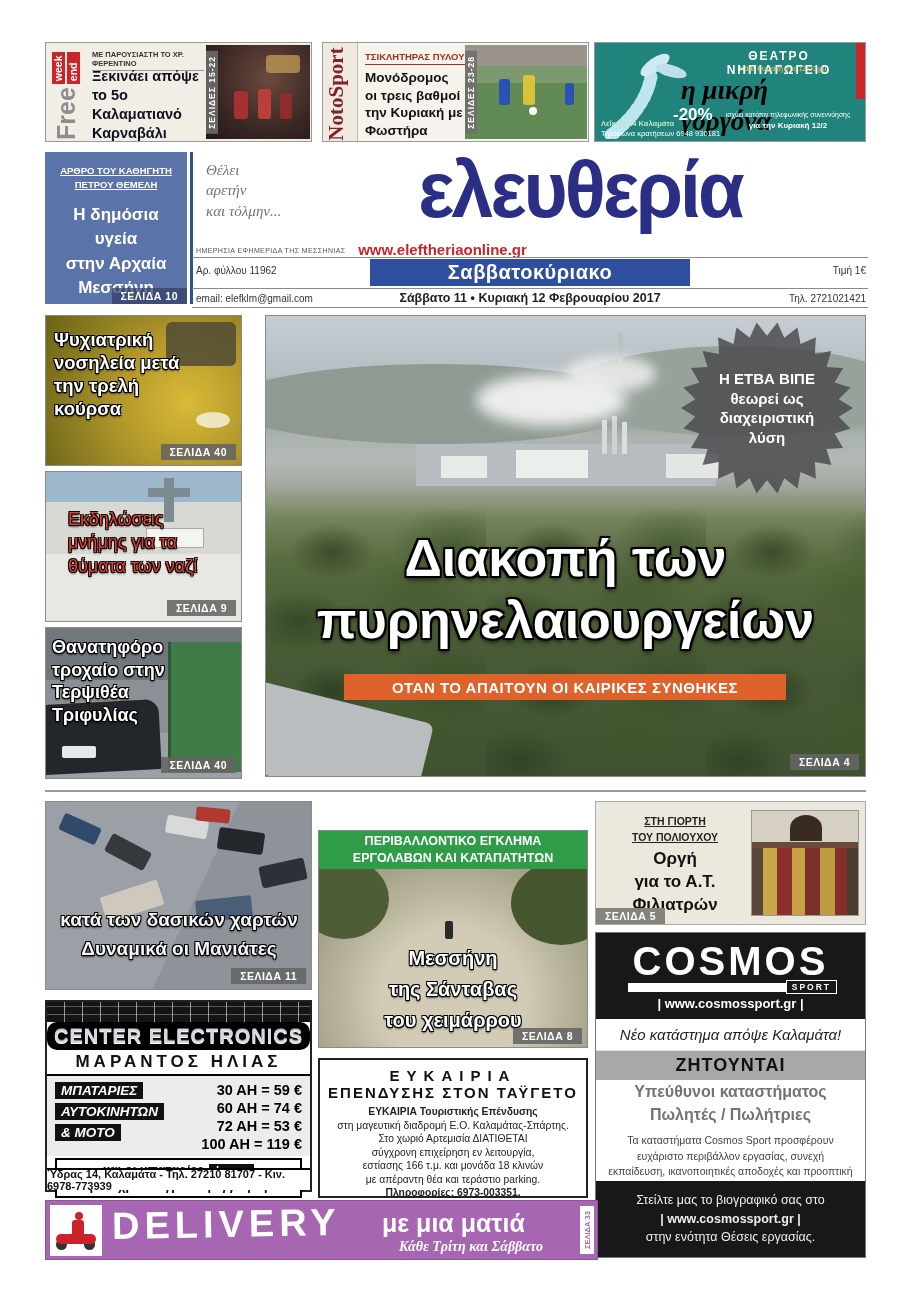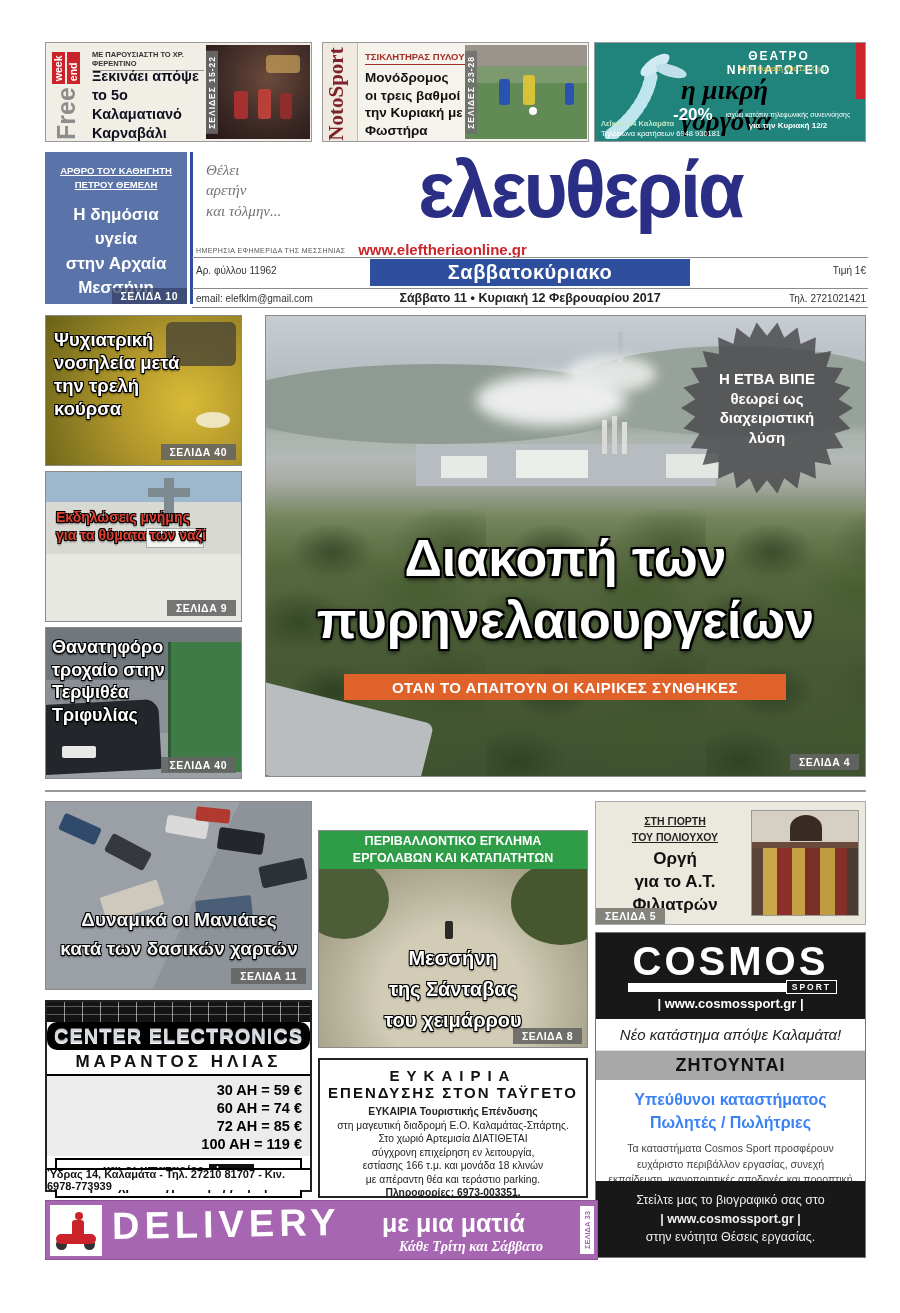"Εκδηλώσεις μνήμης για τα θύματα" div.abs { font-size: 14px -> 18px; font-weight: bold -> normal; left: 10px -> 22px }
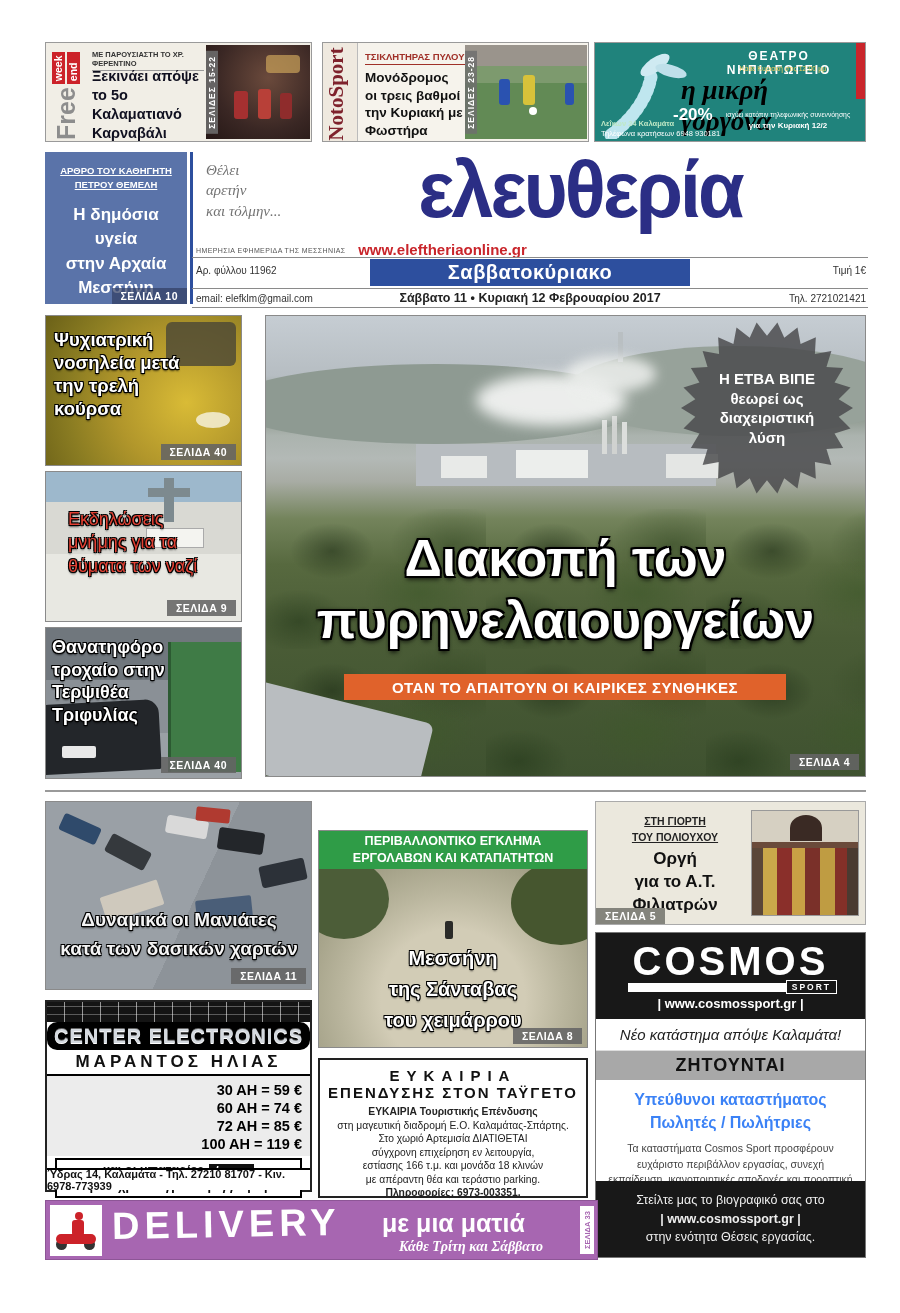"Δυναμικά οι Μανιάτες" div { order: before "κατά των δασικών χαρτών" -> after "κατά των δασικών χαρτών" }
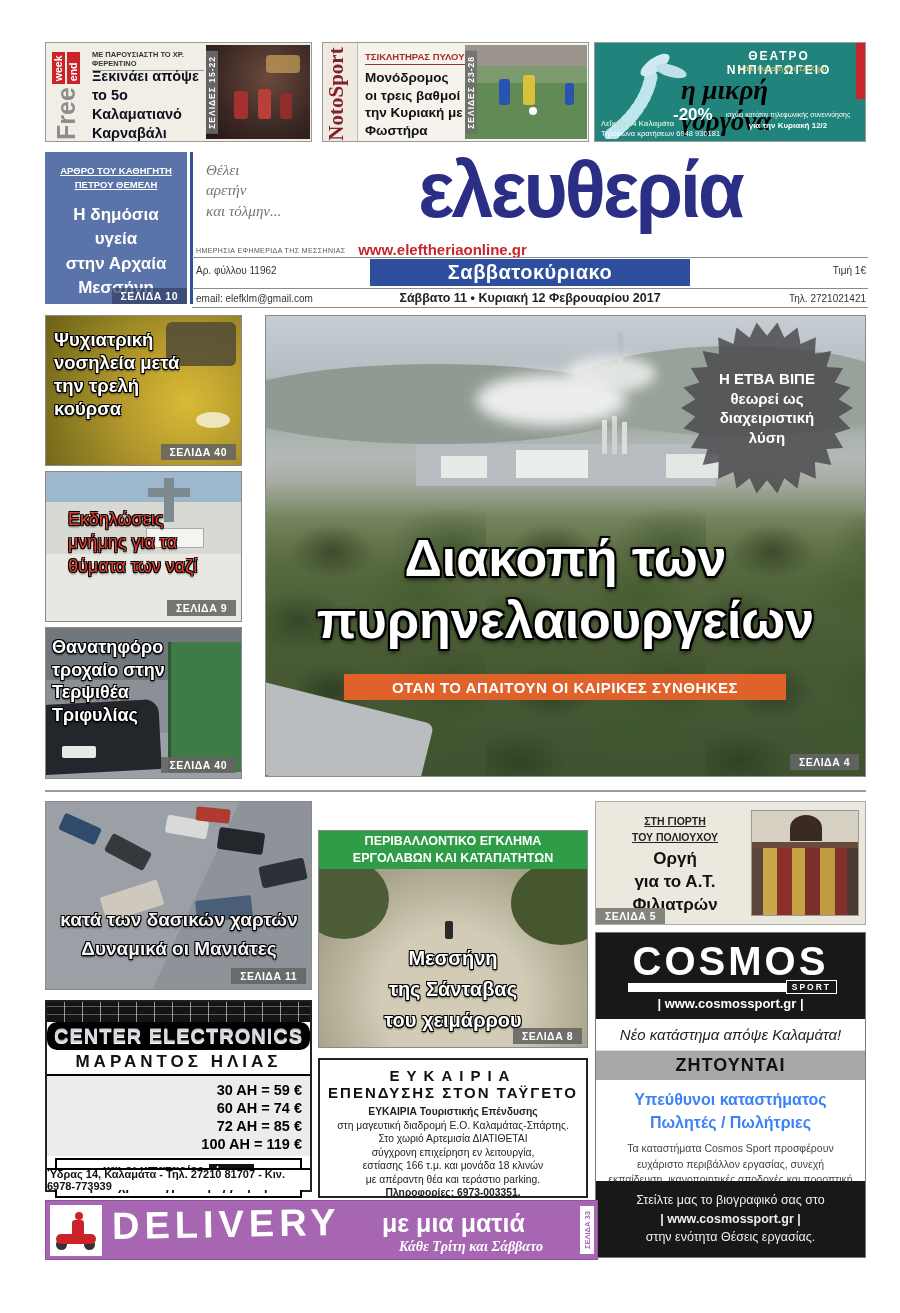"ΜΠΑΤΑΡΙΕΣ" div { html: none -> <div> <div><span>ΜΠΑΤΑΡΙΕΣ</span></div> <div><span>ΑΥΤΟΚΙΝΗΤΩΝ</span></div> <div><span>&amp; ΜΟΤΟ</span></div> </div> }
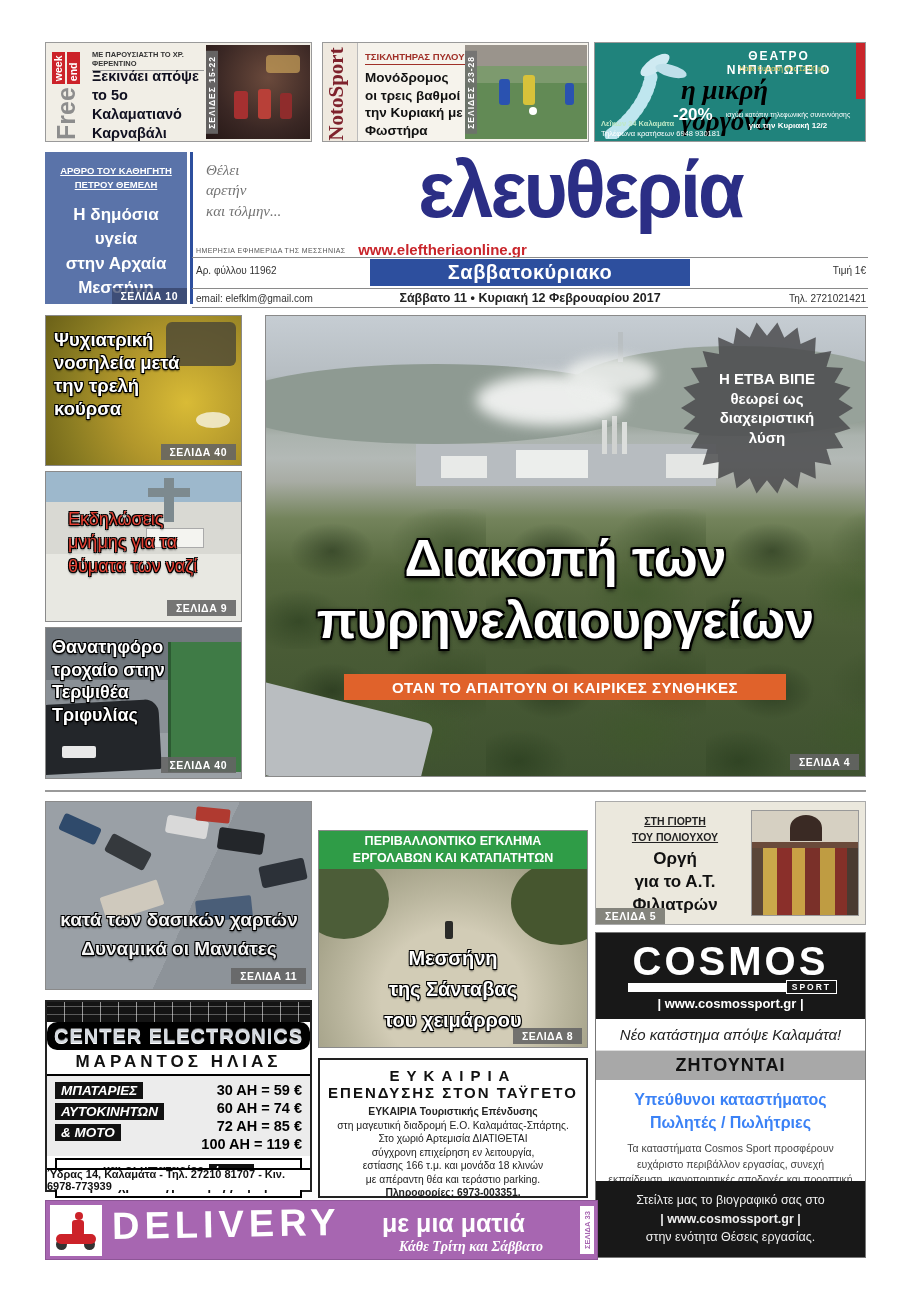"Υπεύθυνοι καταστήματος" .cos-roles { color: #3b82f6 -> #737373; padding-top: 8px -> 0 }
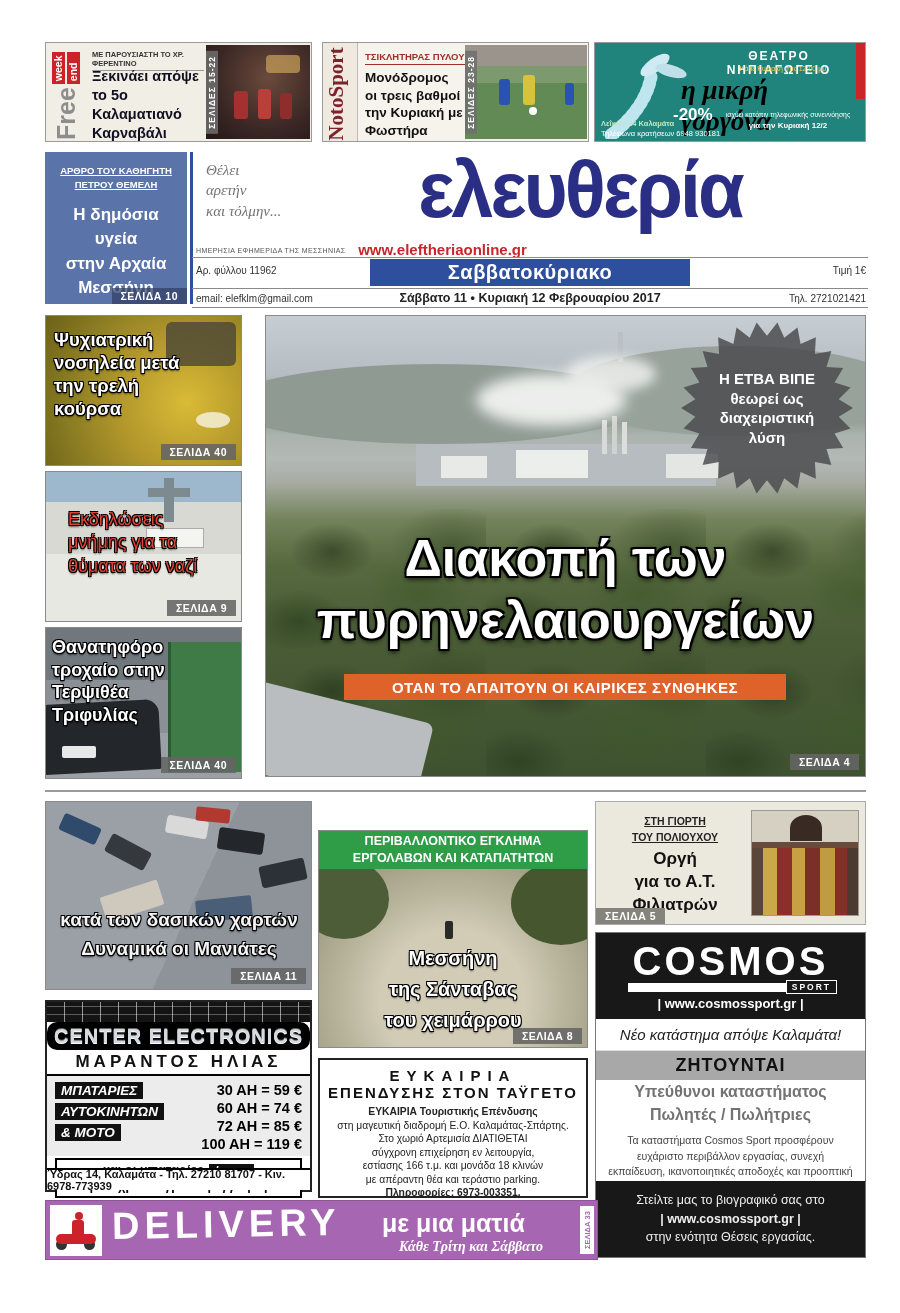"72 AH = 85 €" div { text: 85 -> 53 }
